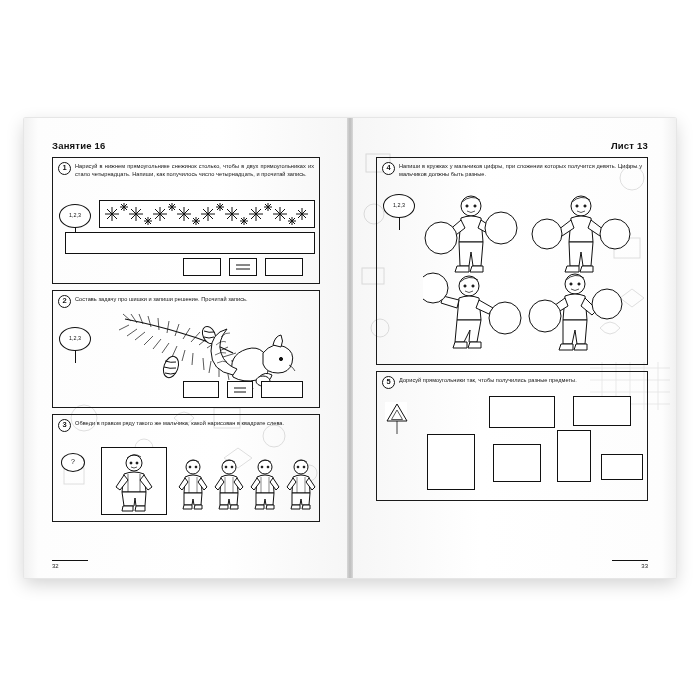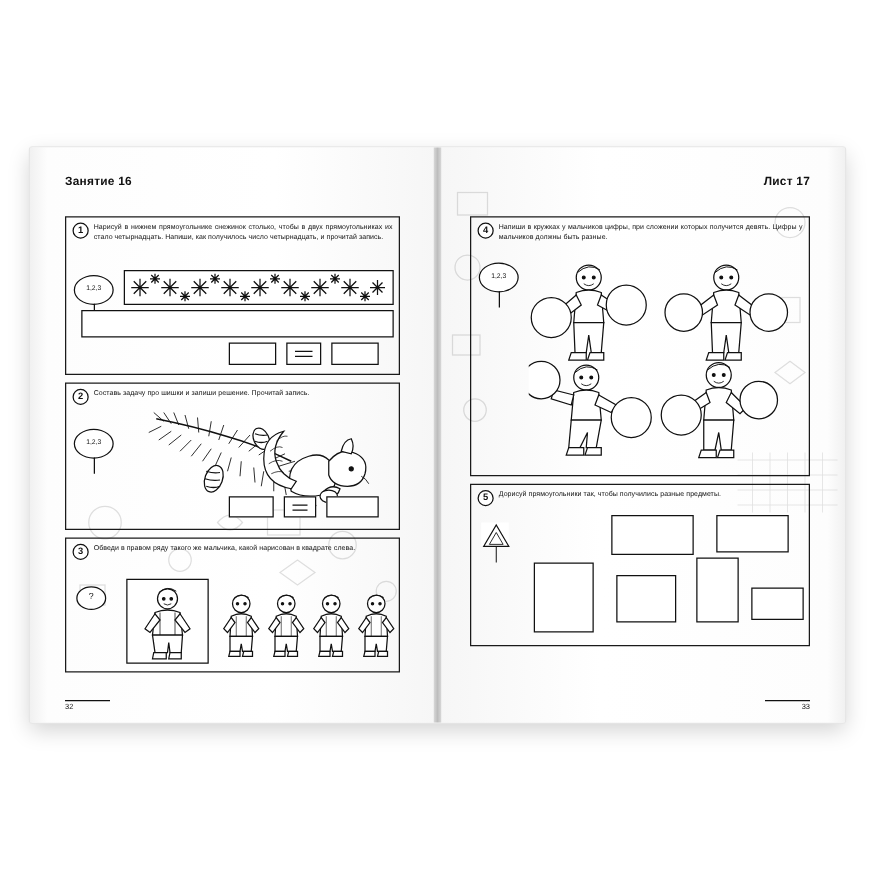"Занятие 16" .hdr-wrap { margin-bottom: 22px -> 6px }
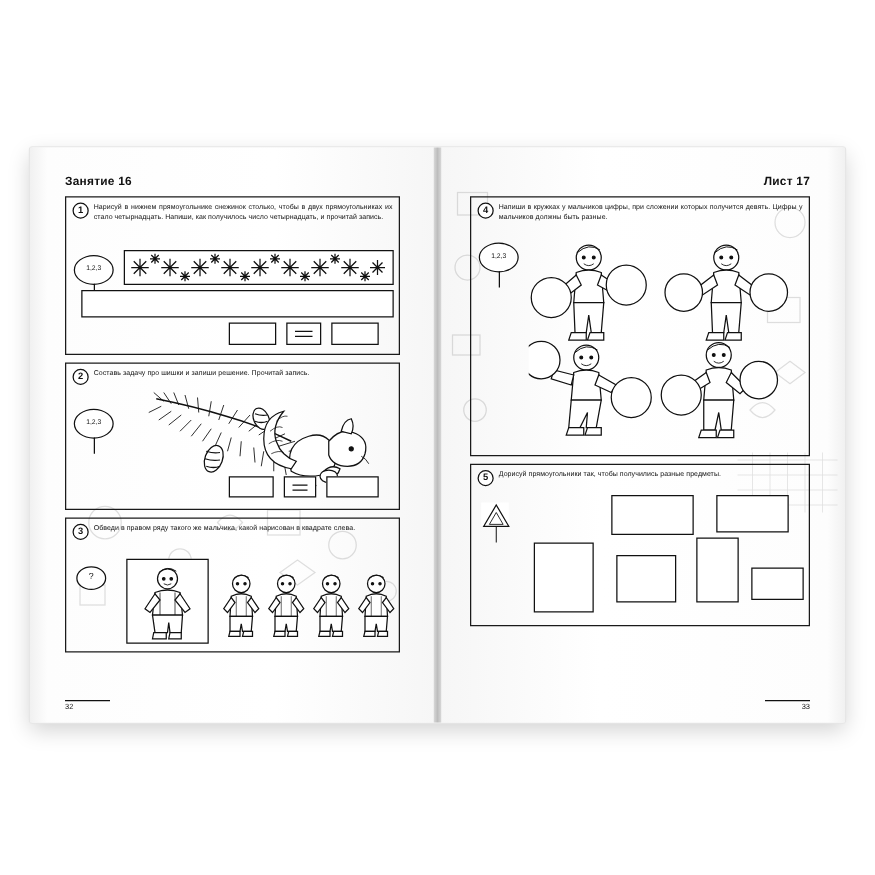"Лист 17" span { text: 17 -> 13 }
